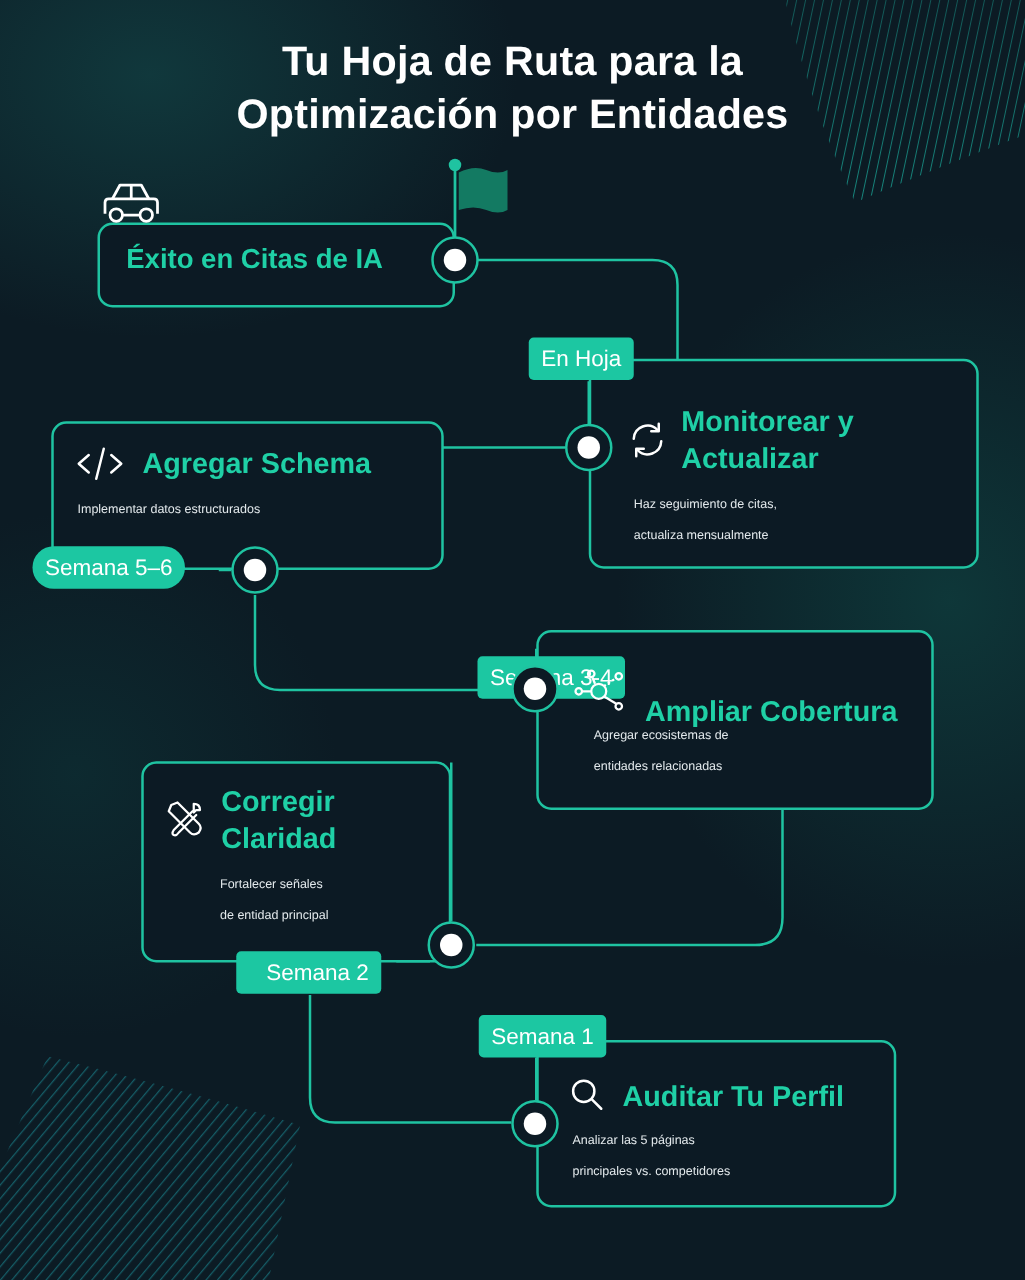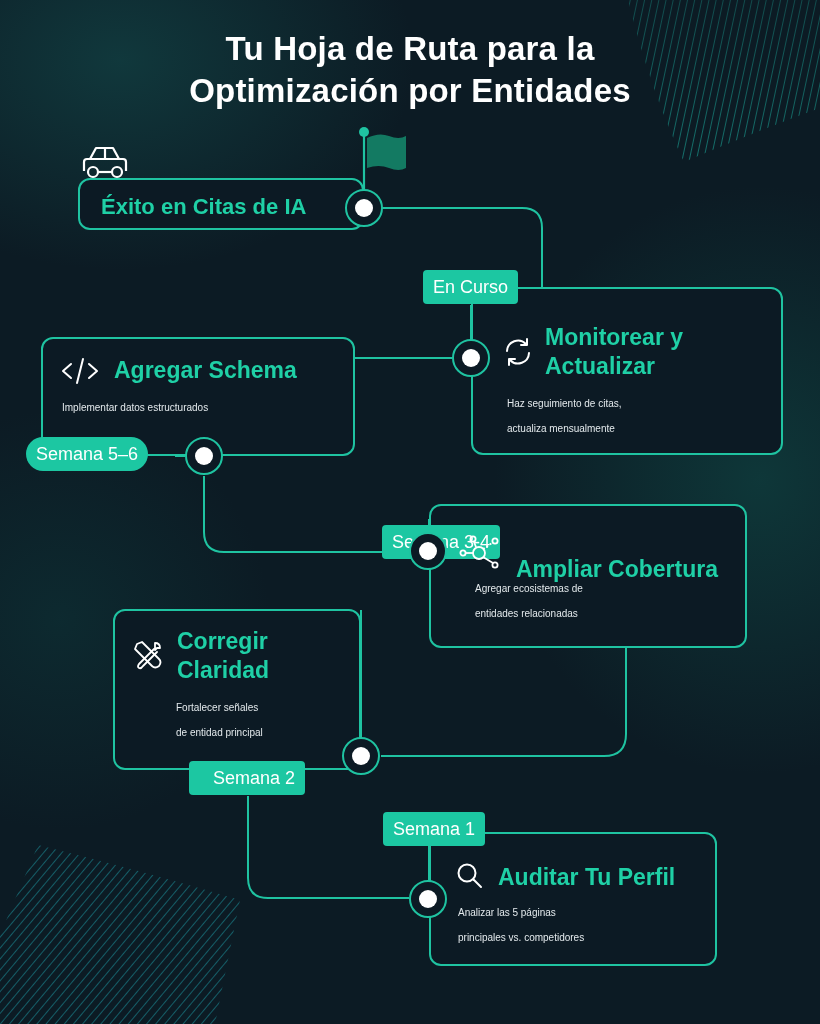"Éxito en Citas de IA" div.card { height: 52px -> 68px }
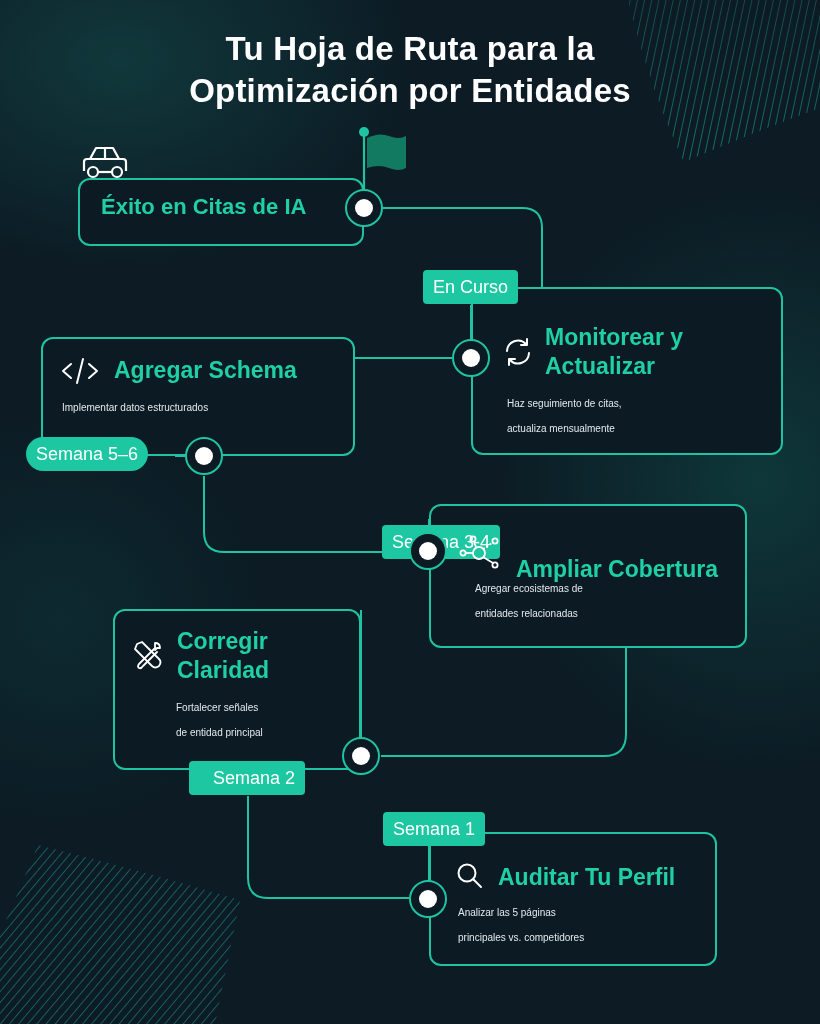"En Curso" div.badge { text: Curso -> Hoja }
